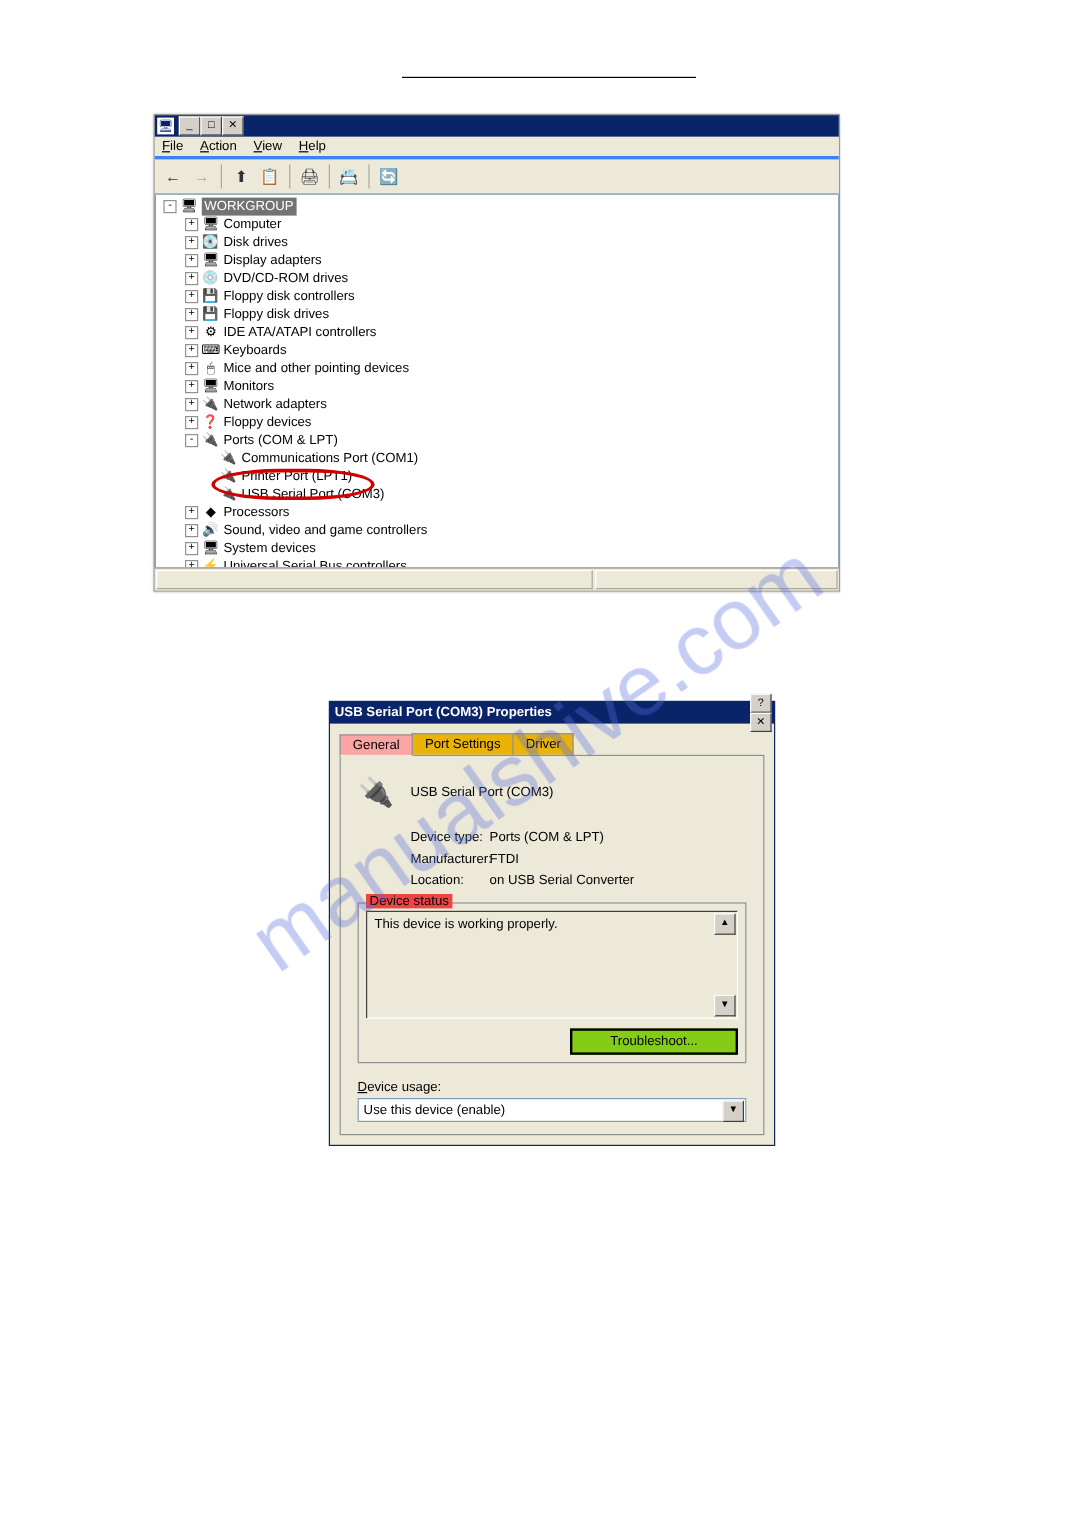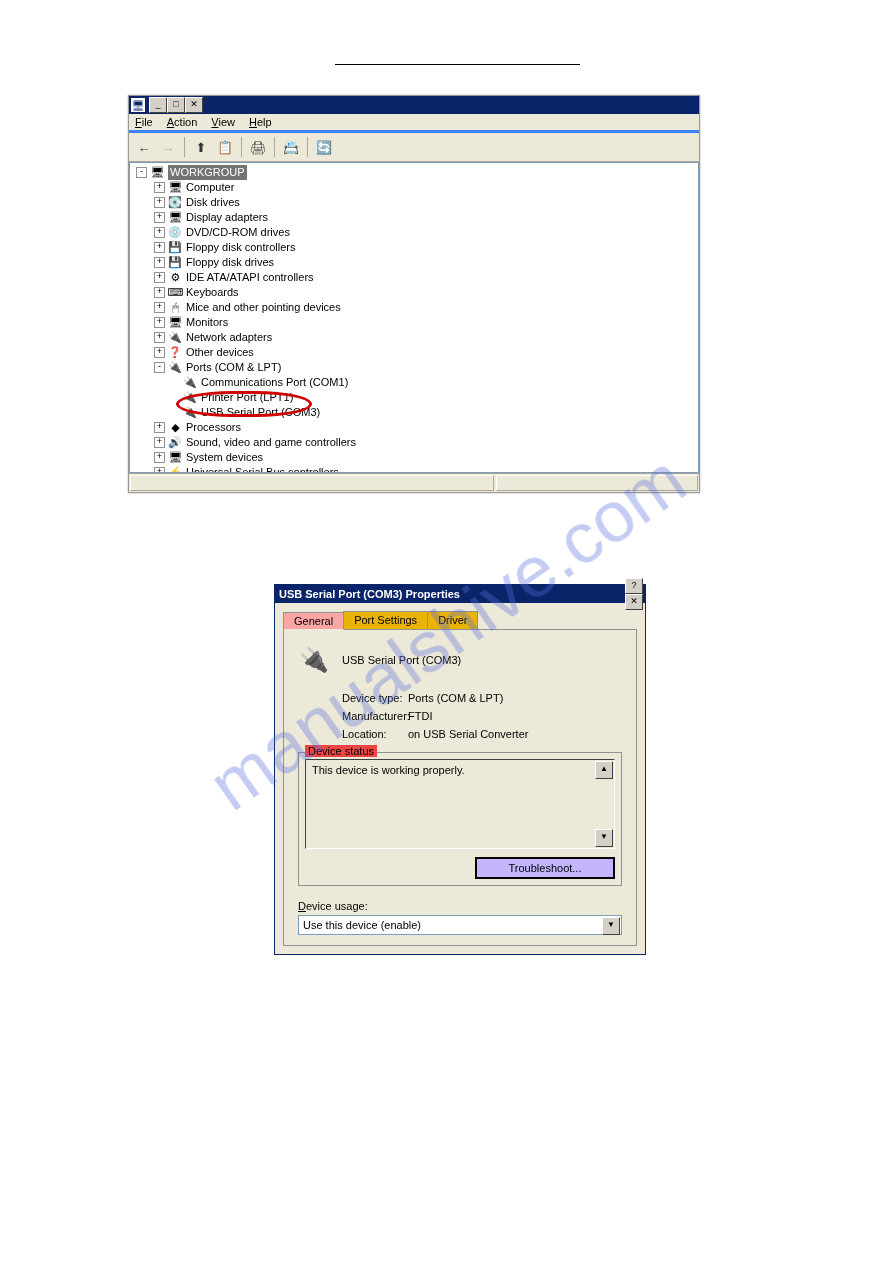"Other devices" span.nlabel { text: Other -> Floppy }
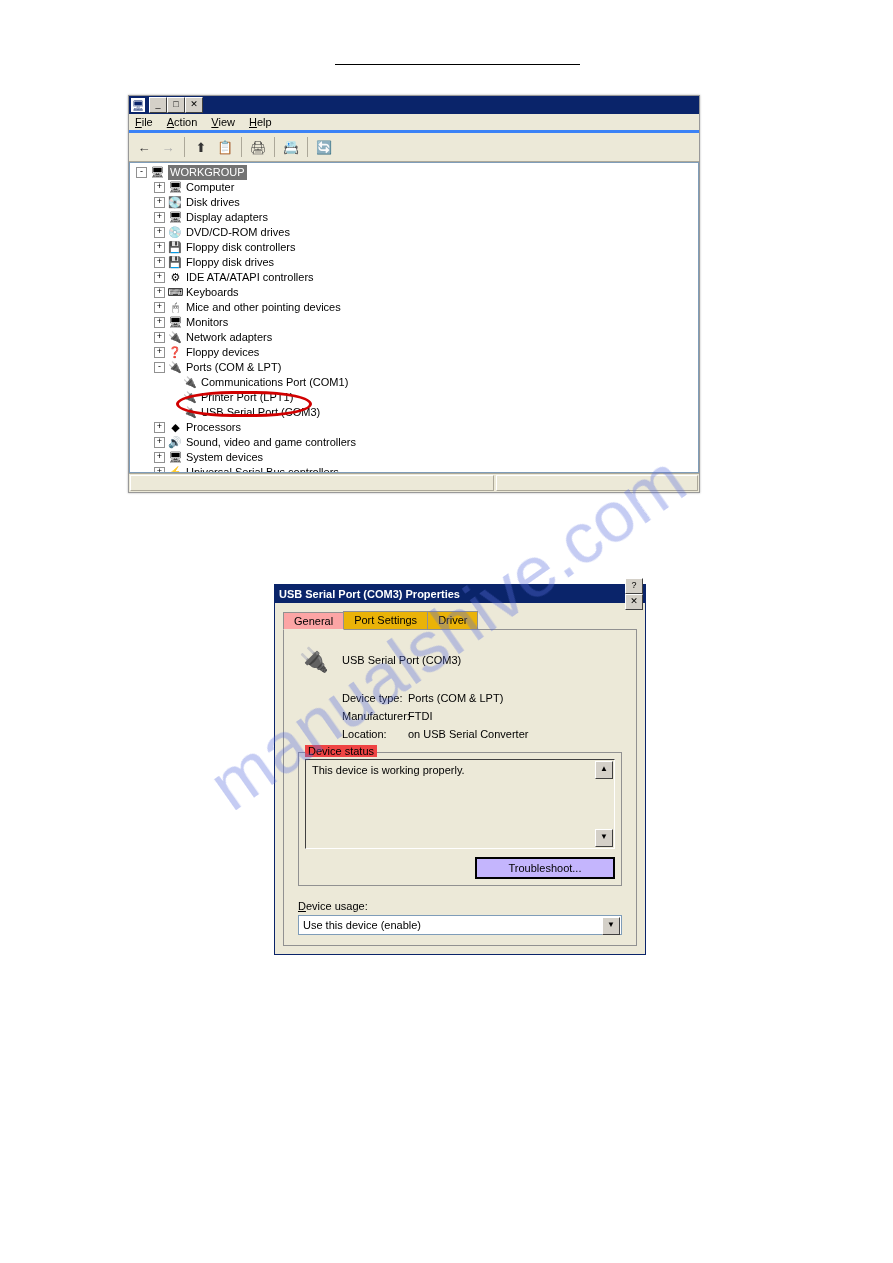"Troubleshoot..." .btn { background: #c4b5fd -> #84cc16 }
